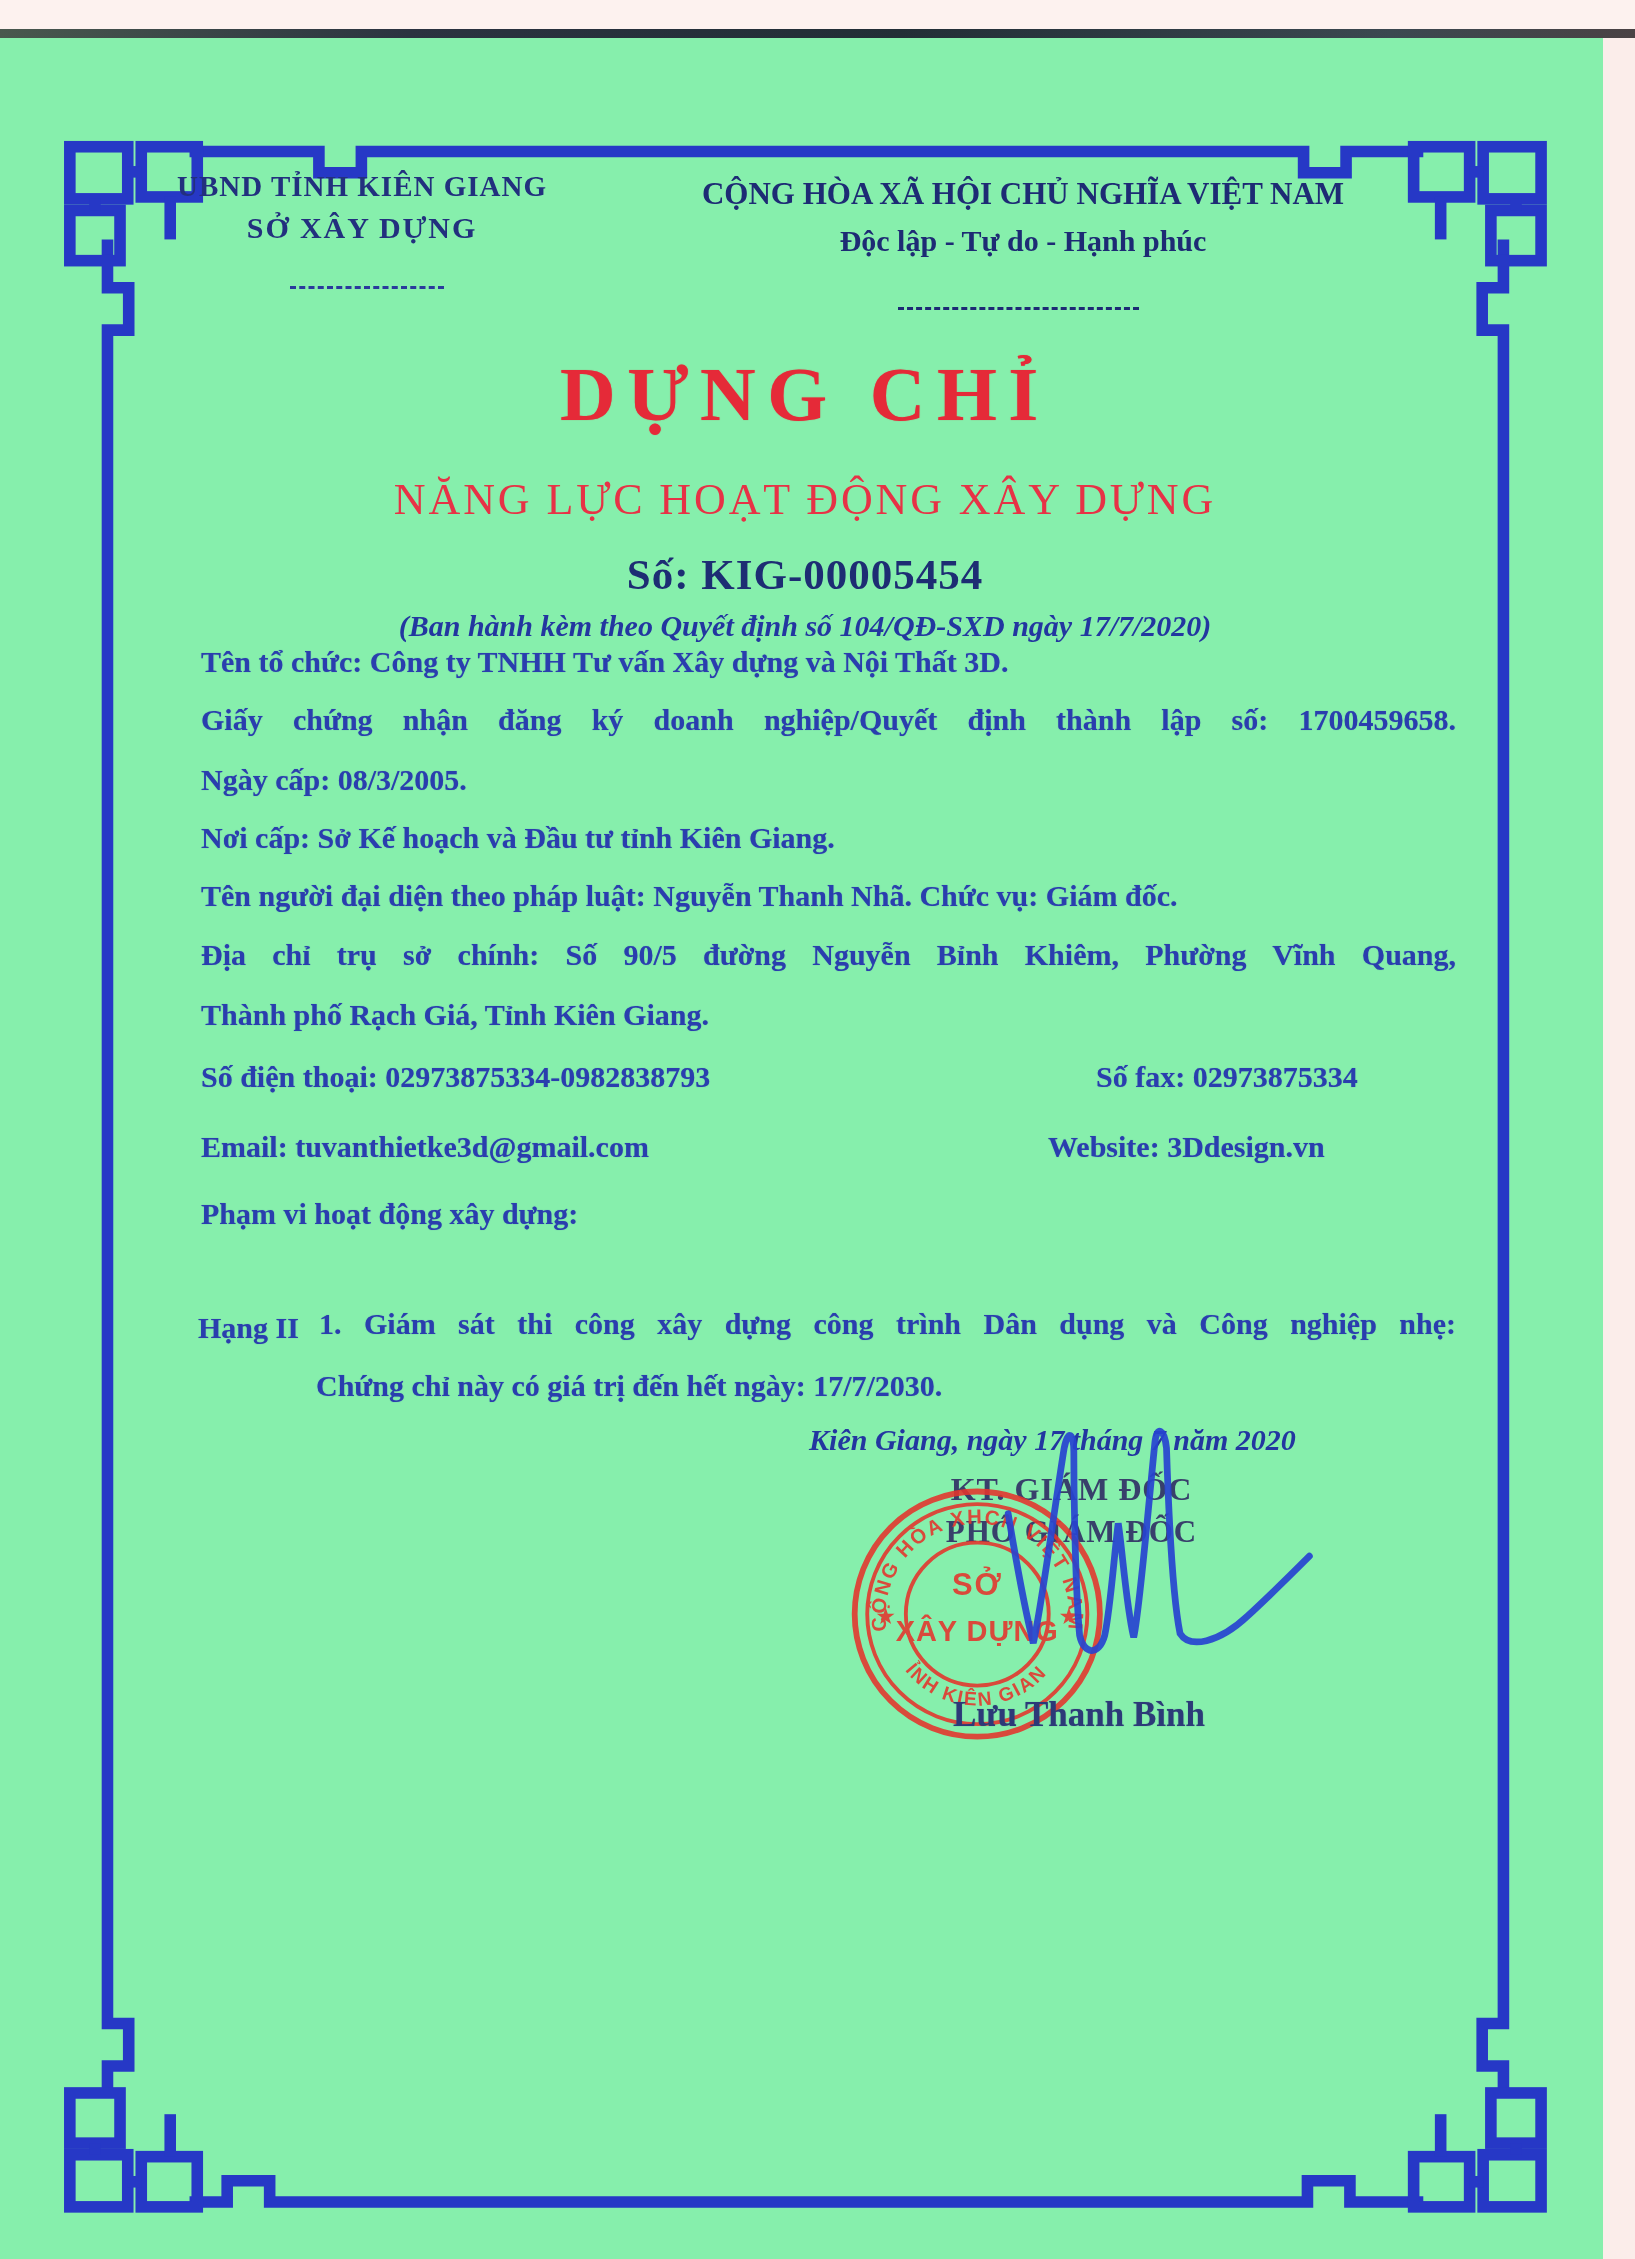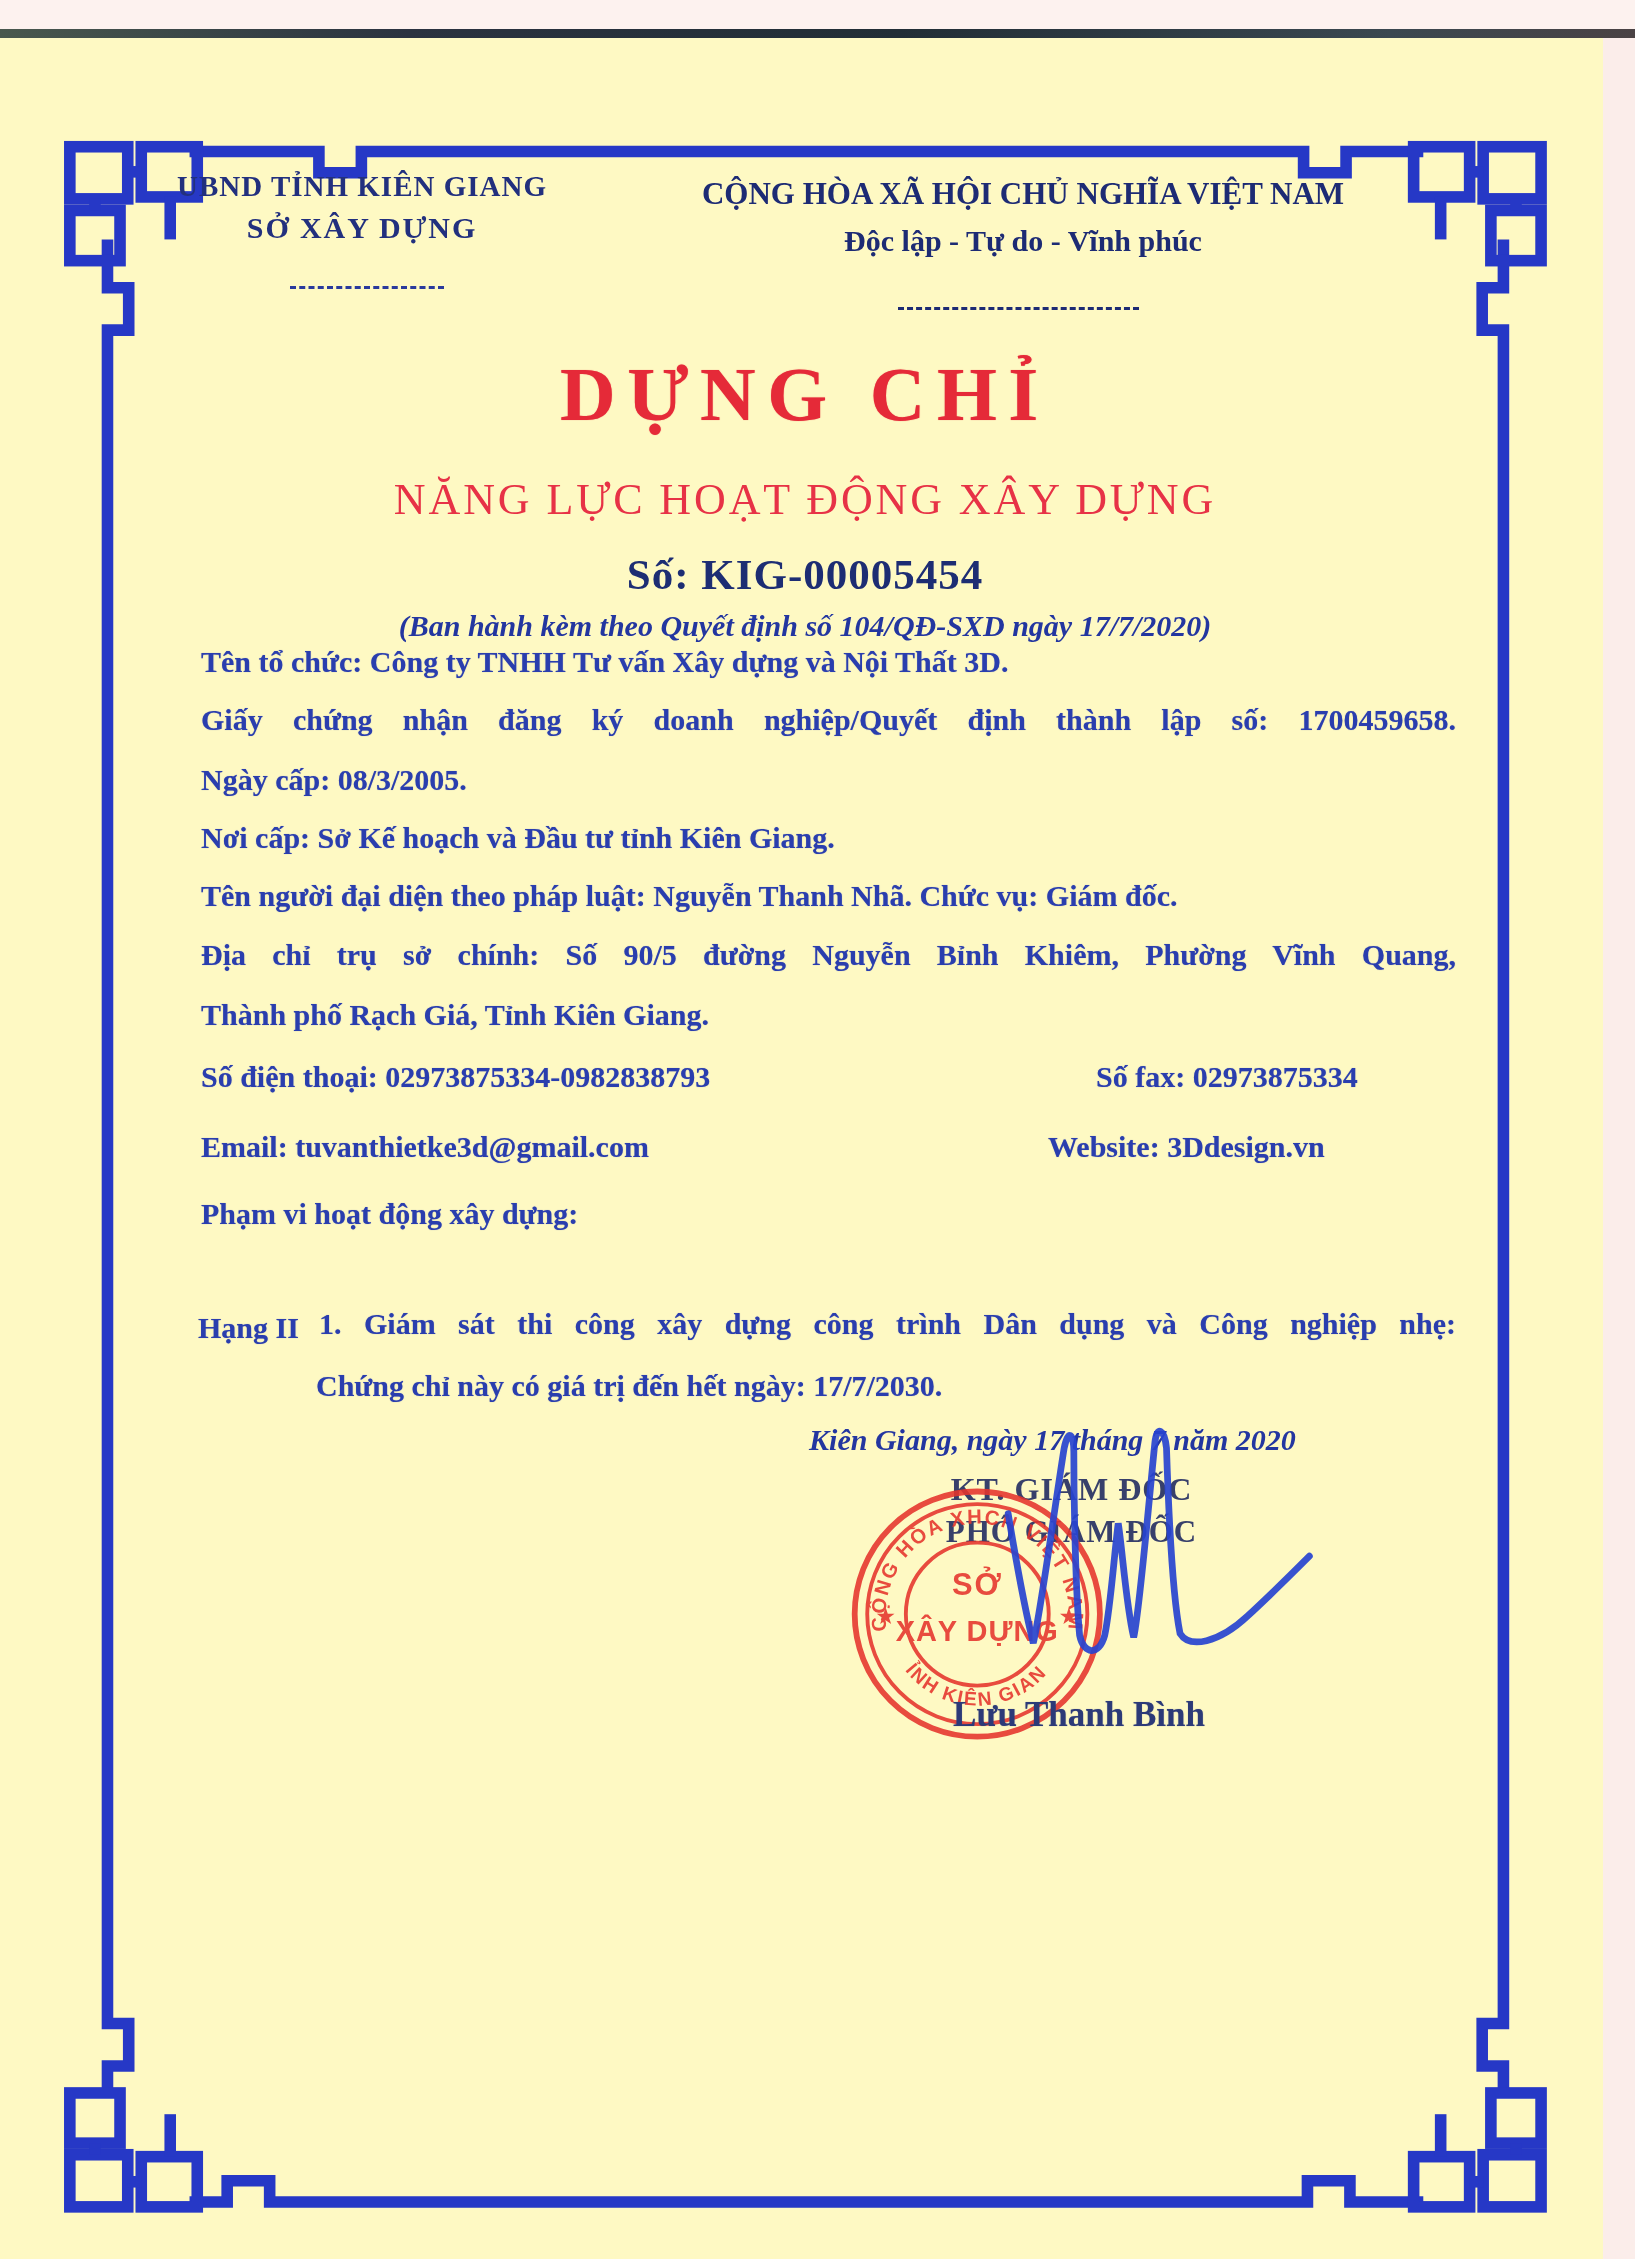"UBND TỈNH KIÊN GIANG" .page { background: #fef9c3 -> #86efac }
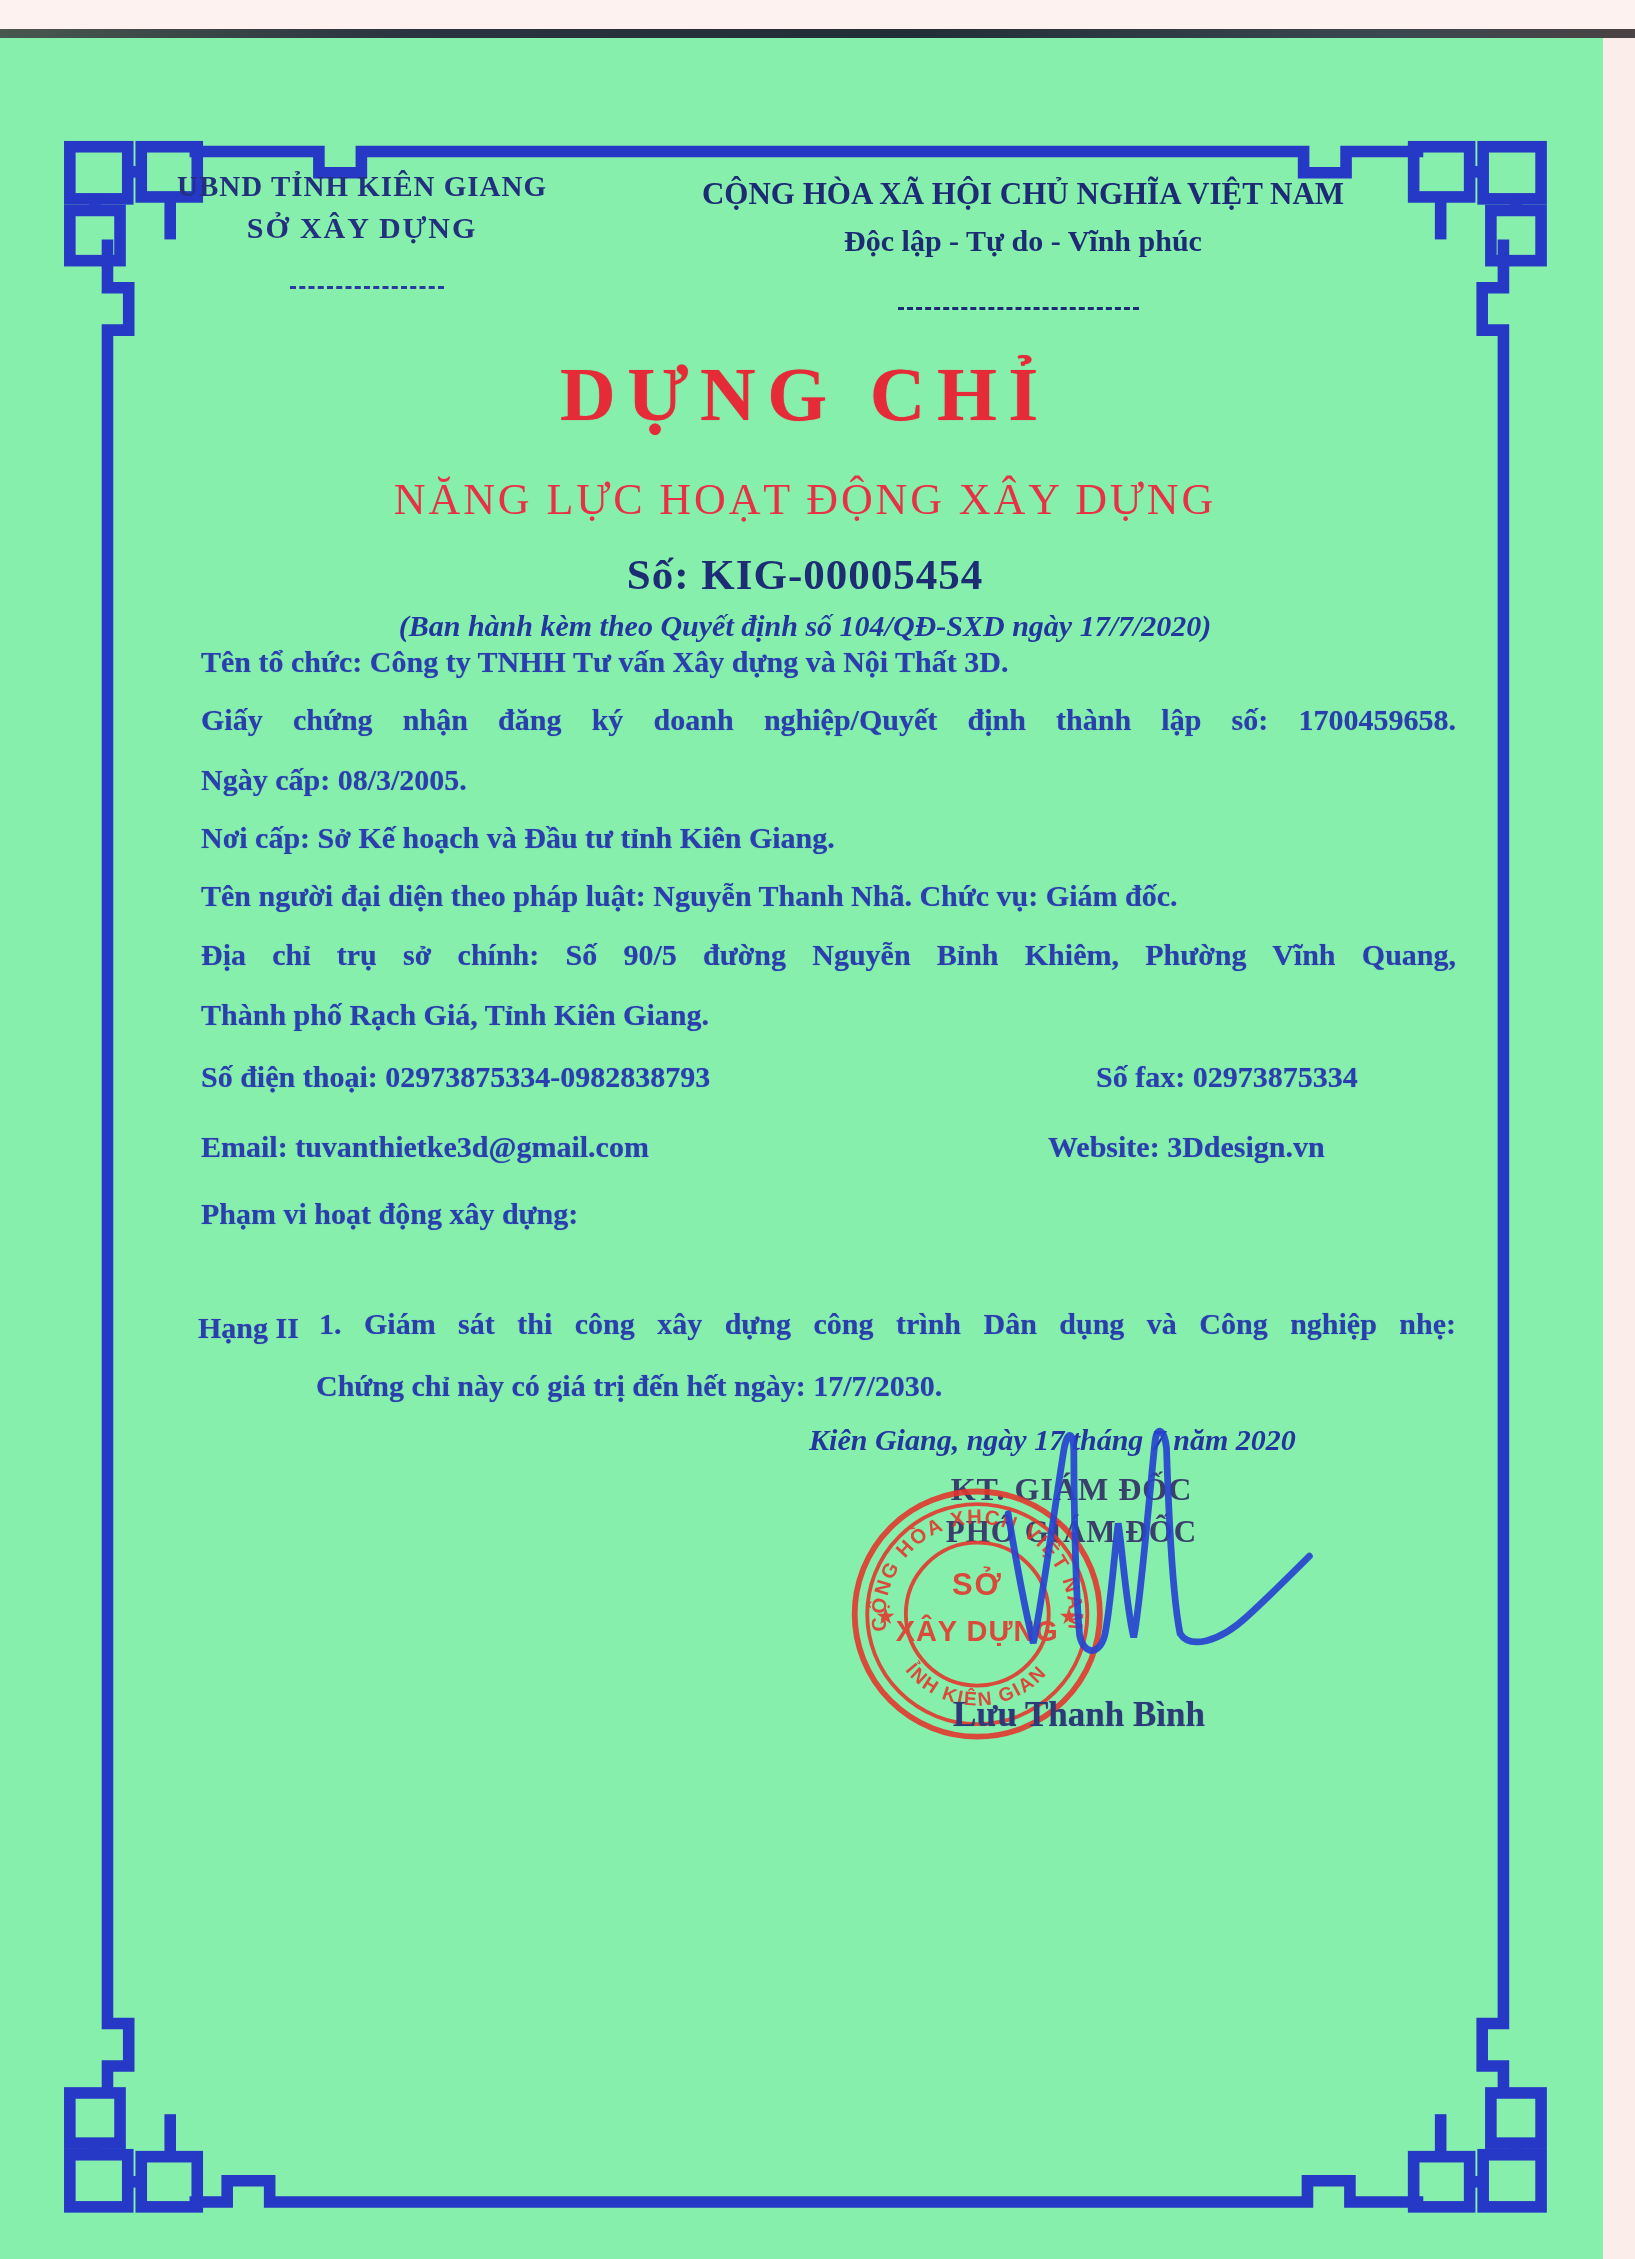"Độc lập - Tự do" div.l2 { text: Vĩnh -> Hạnh }
